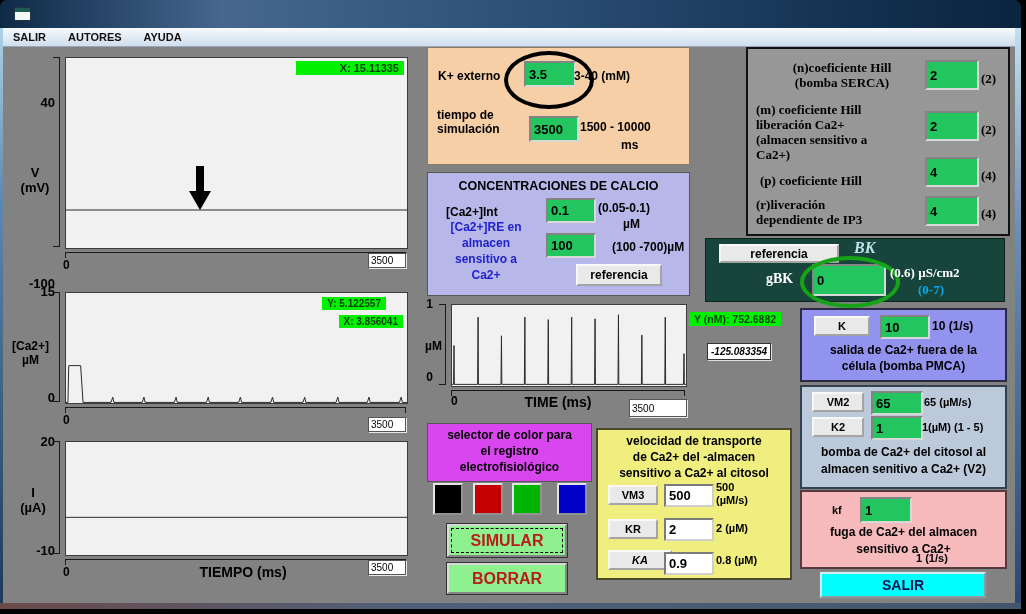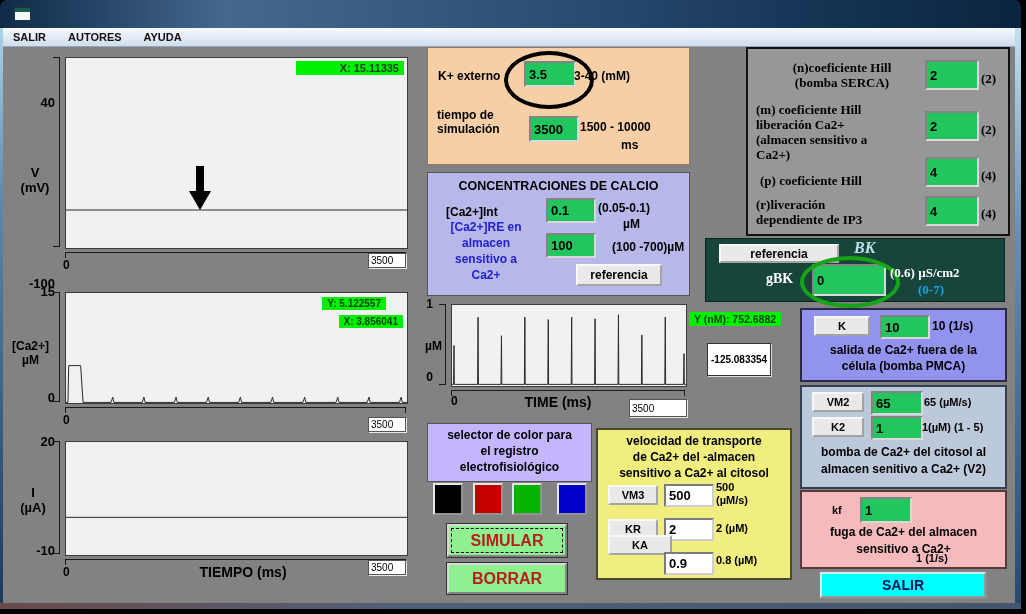"-125.083354" div.abs { font-style: none -> italic; padding: 10px 3px -> 2px 3px }
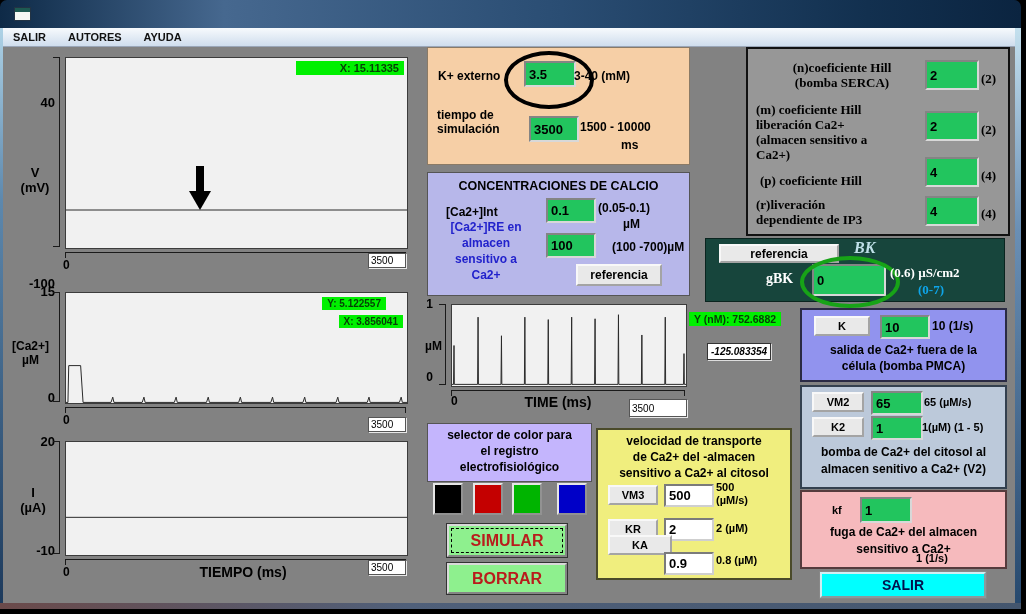"selector de color para" div.panel { background: #c4b5fd -> #d946ef }
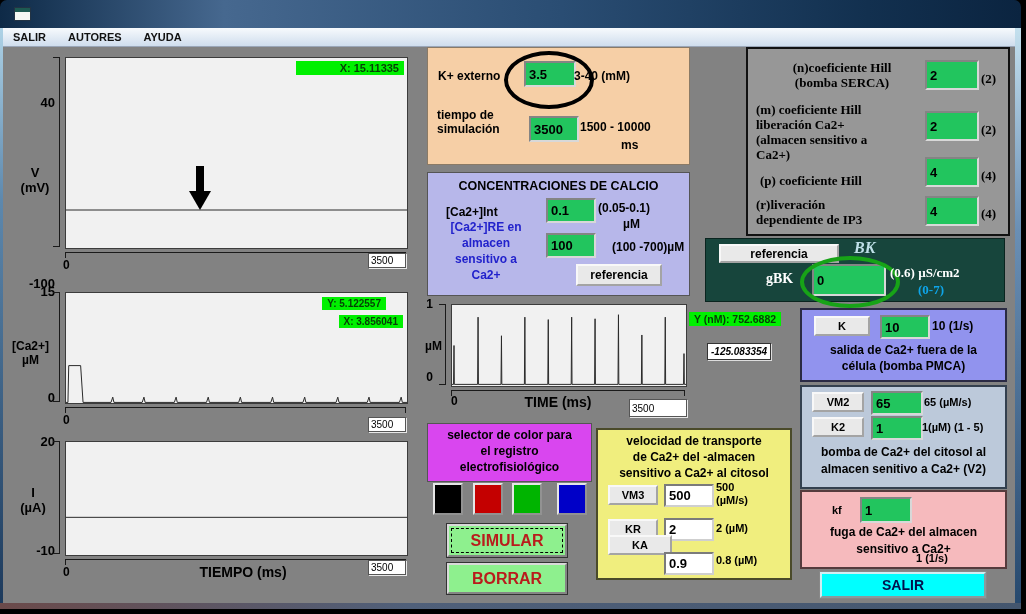"KA" button.btn3d { font-style: none -> italic; top: 105px -> 120px }
